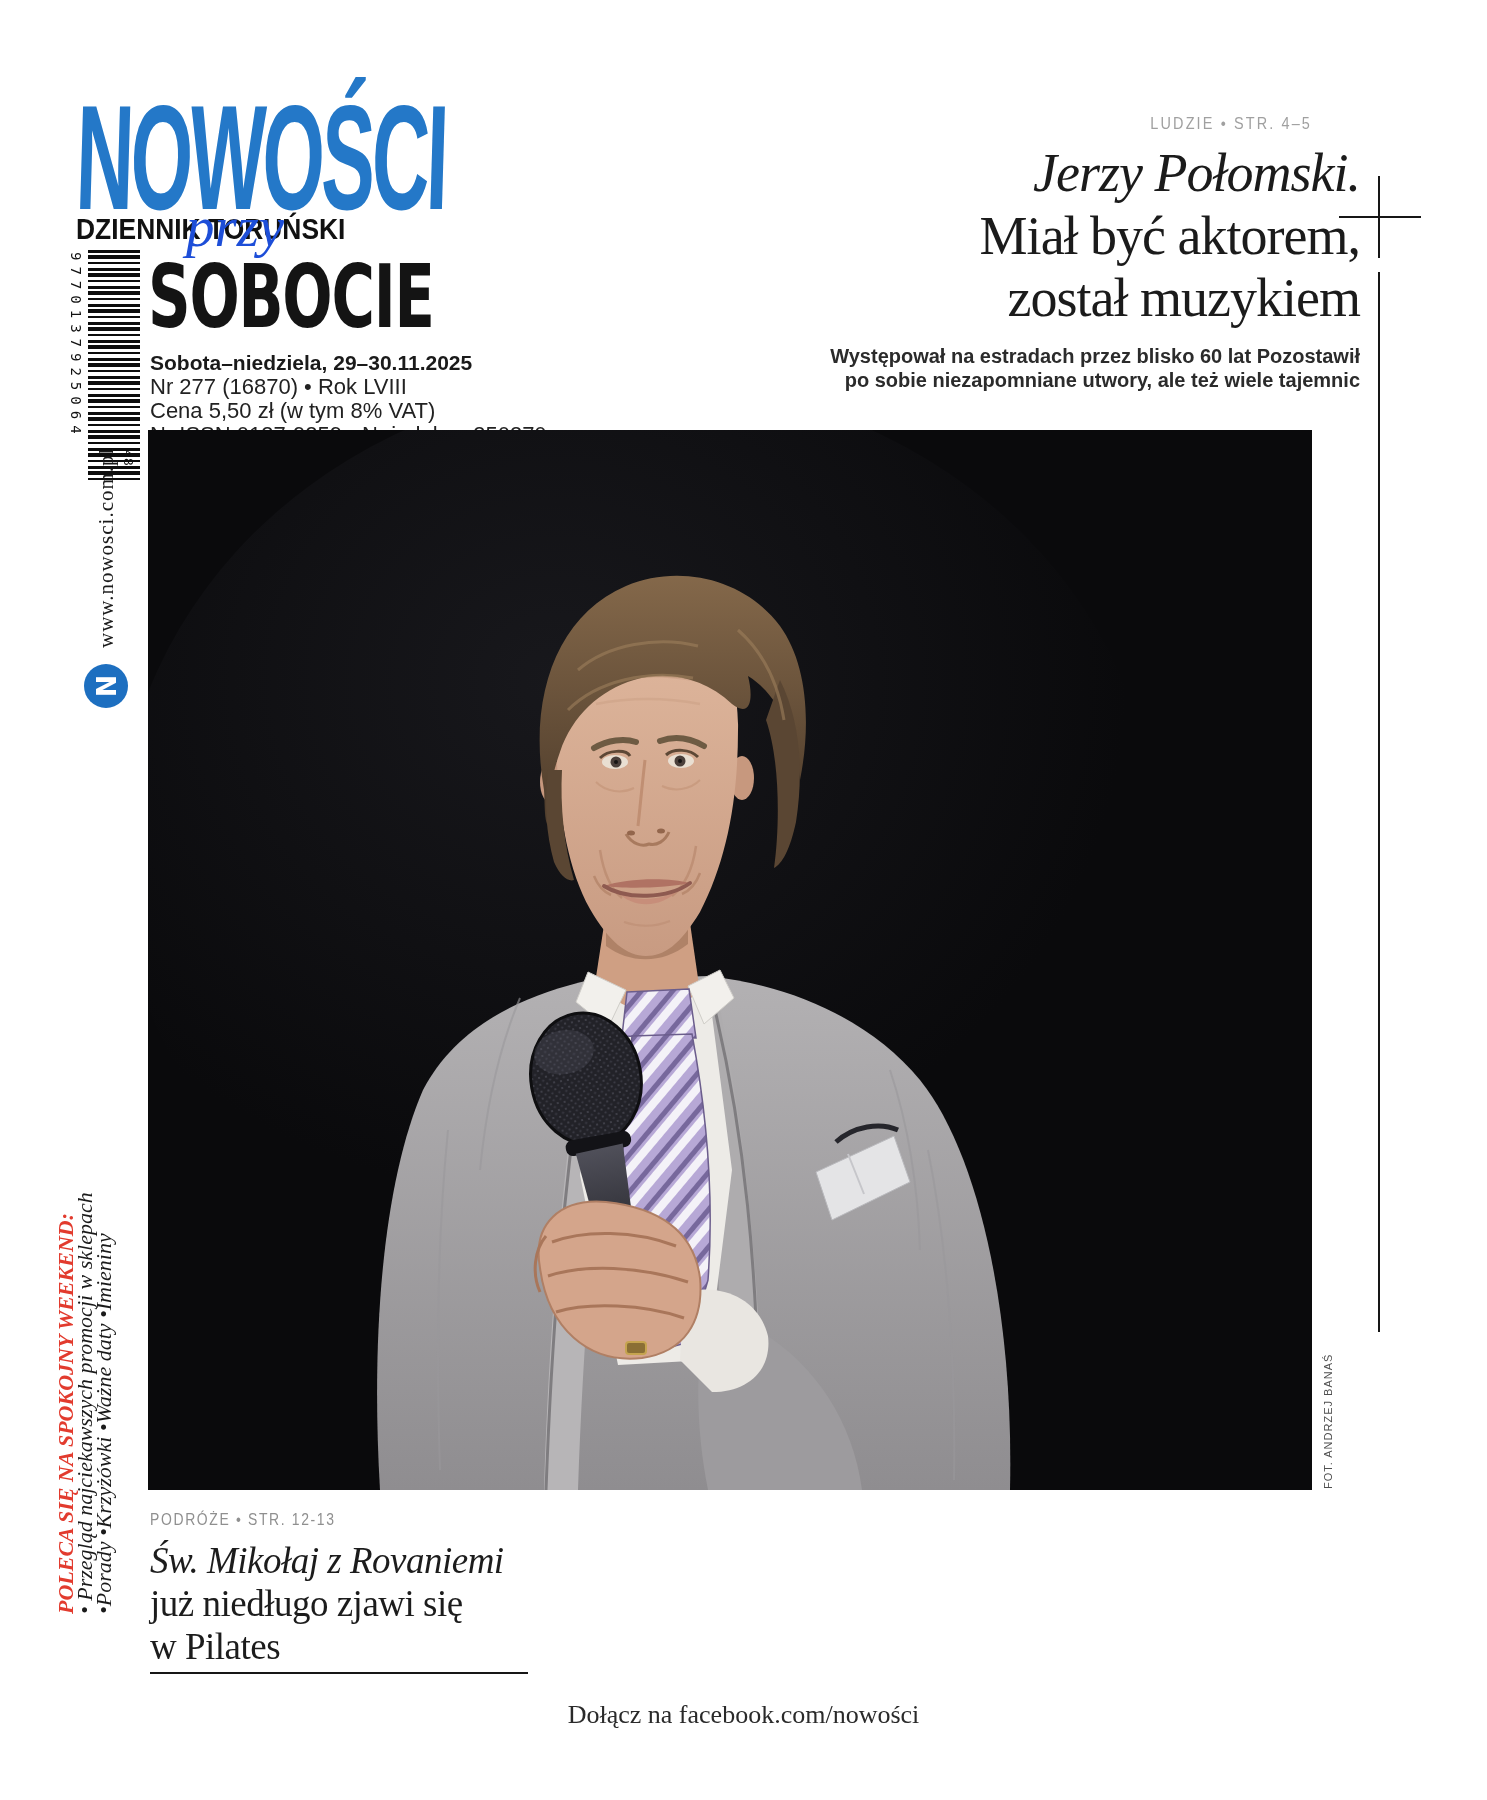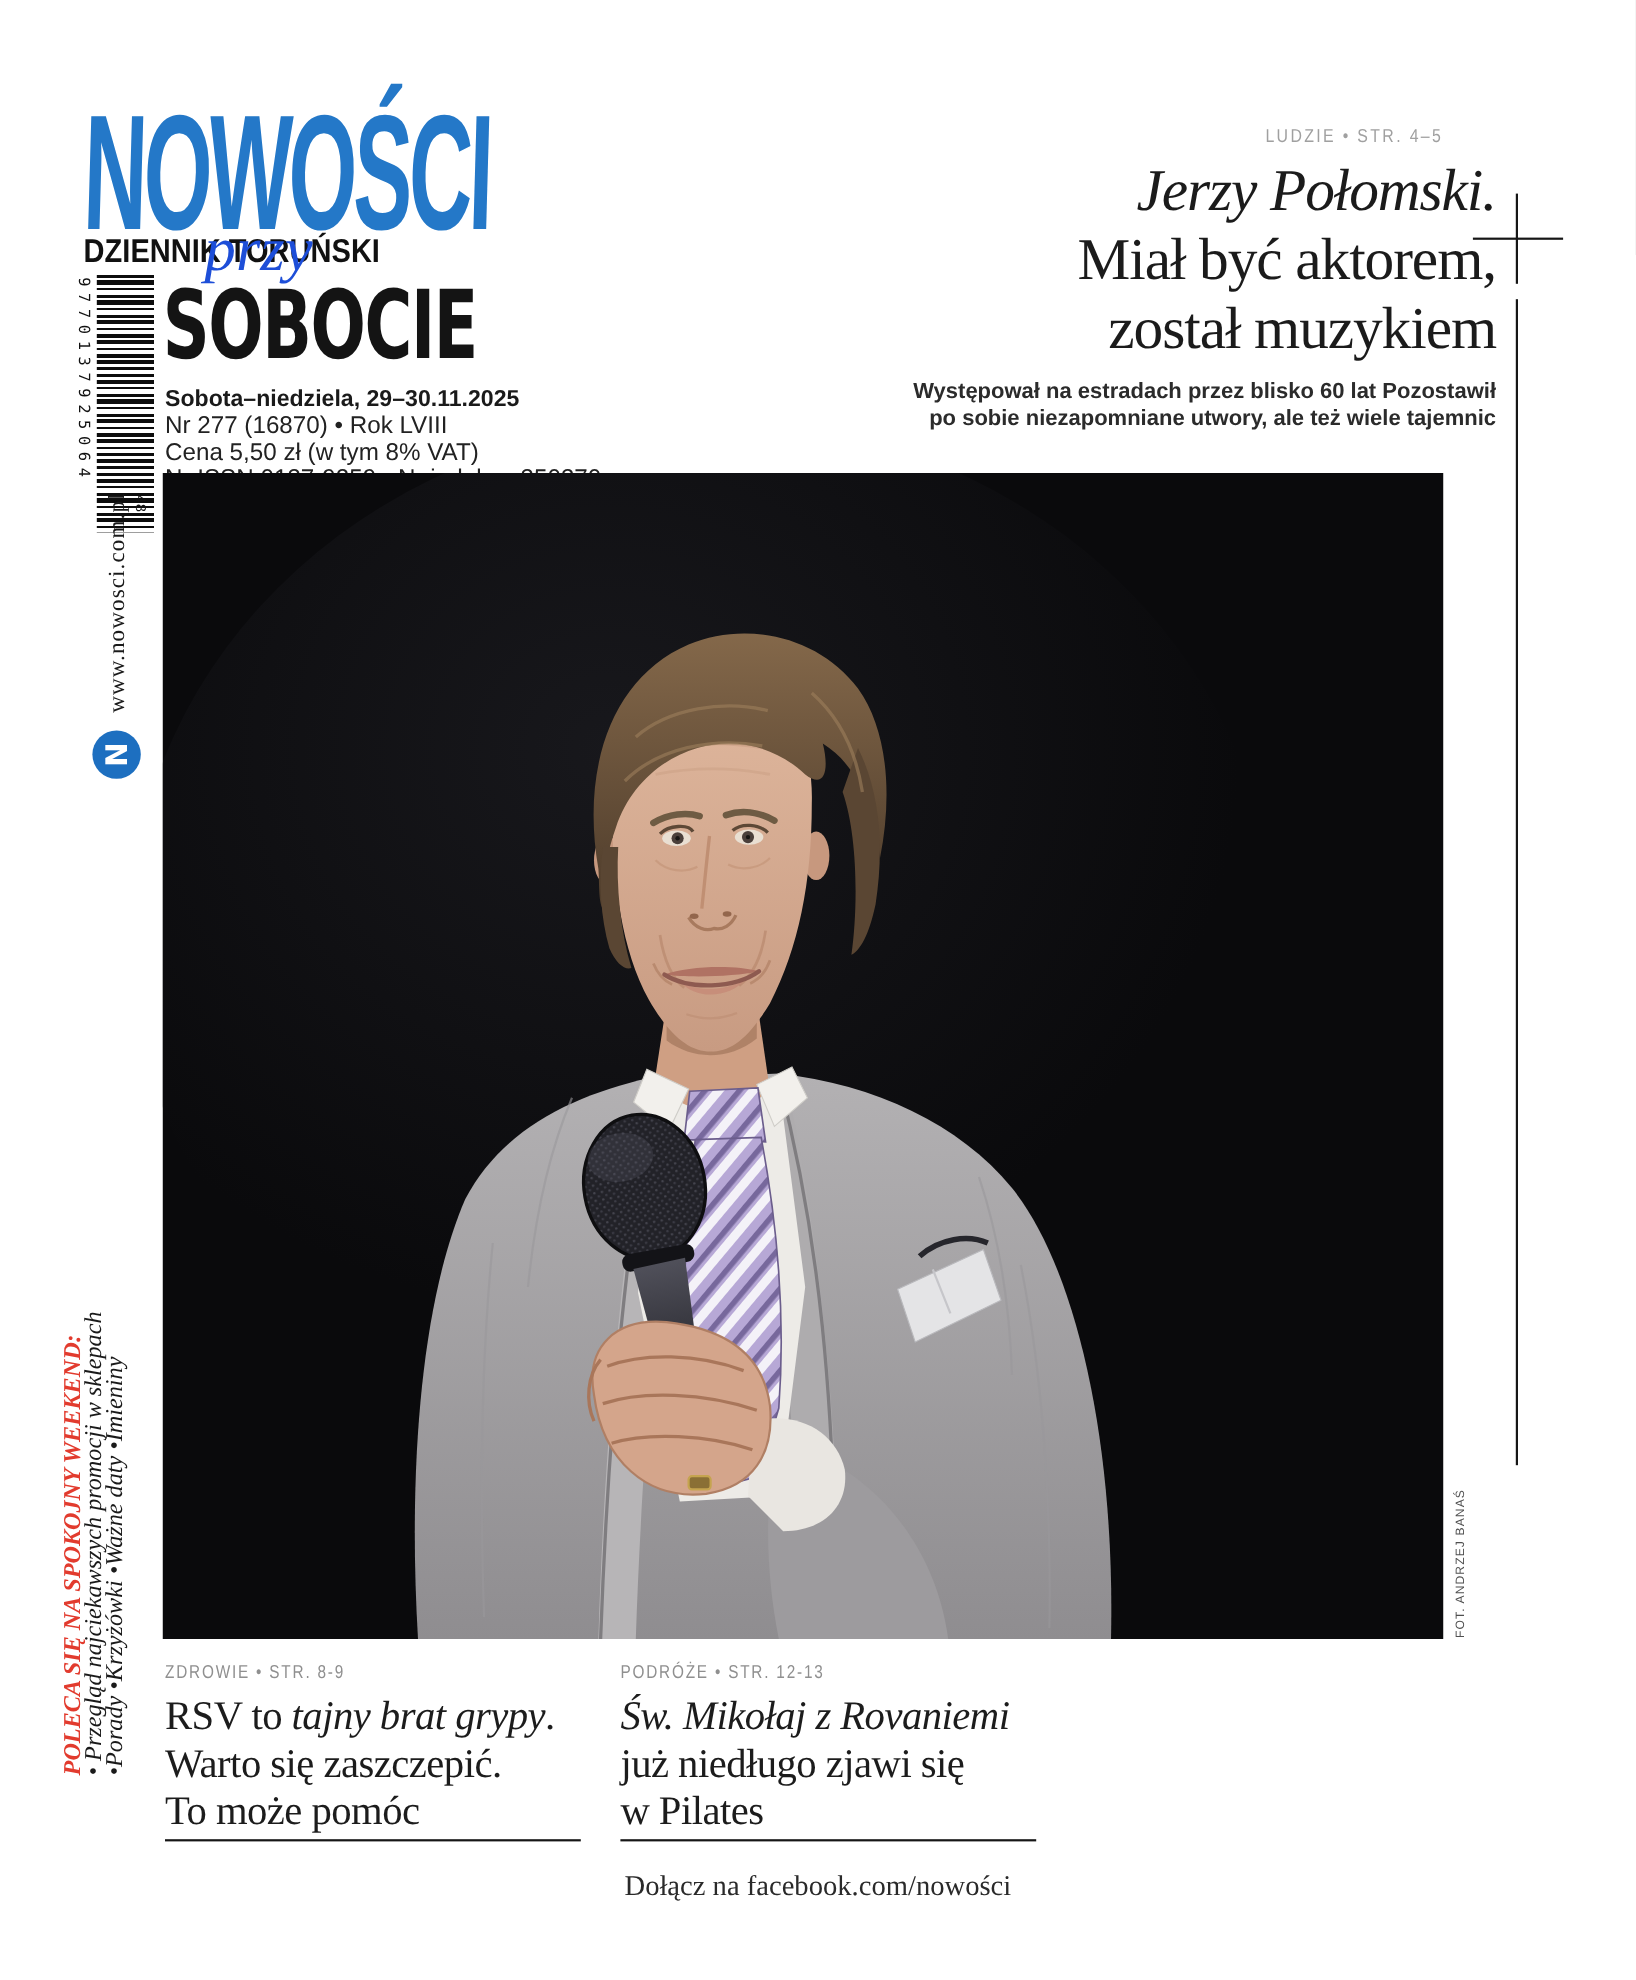"ZDROWIE • STR. 8-9" div.teaser { html: <div> <div>ZDROWIE • STR. 8-9</div> <div> <span>RSV to </span><span>tajny brat grypy</span><span>.</span> <div>Warto się zaszczepić.</div> <div>To może pomóc</div> </div> <div></div> </div> -> none }
